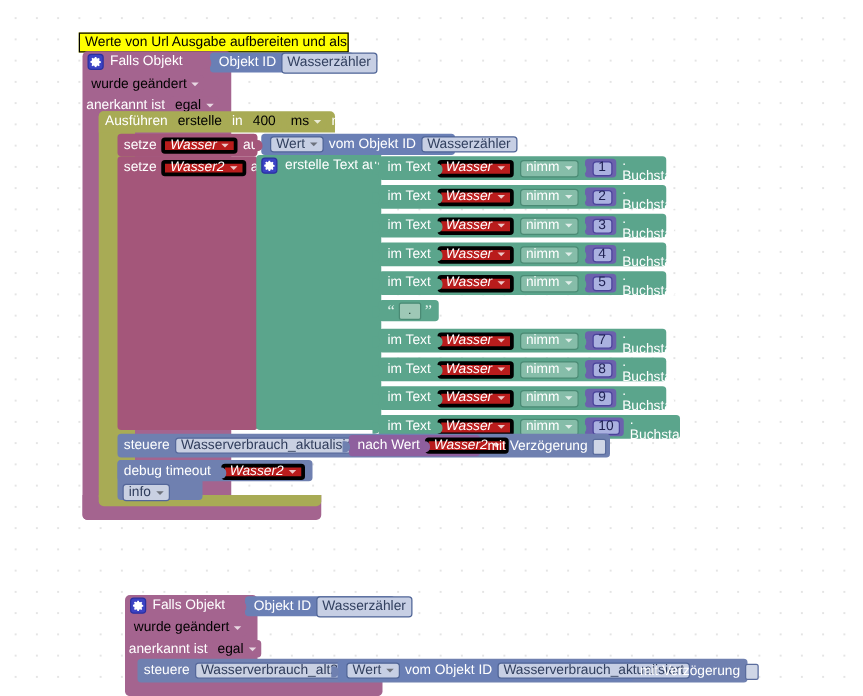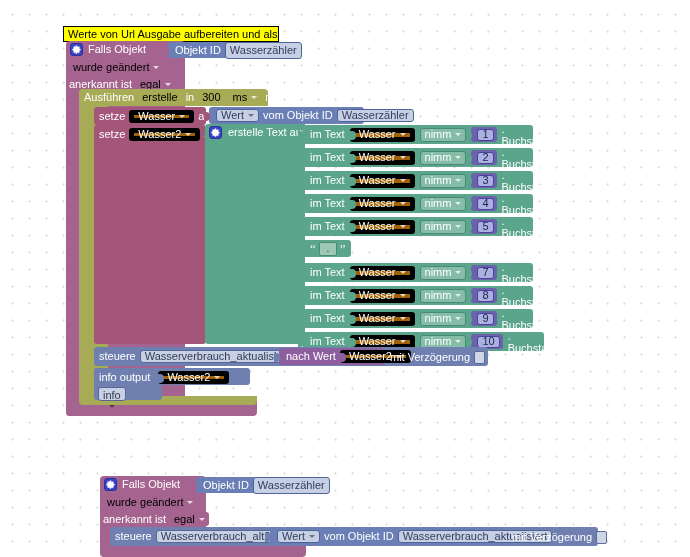"300" span.field { text: 300 -> 400 }
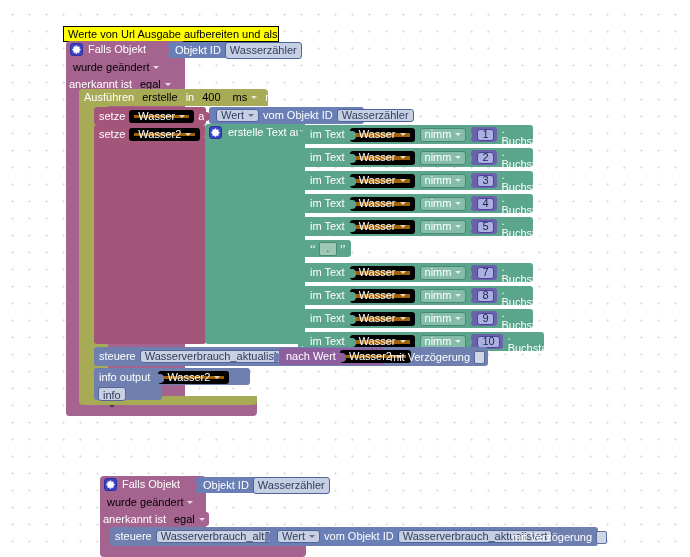"Wasser" .c-varfield { background: #a16207 -> #b91c1c; border: 5px solid #000000 -> 3px solid #000000; font-style: none -> italic }
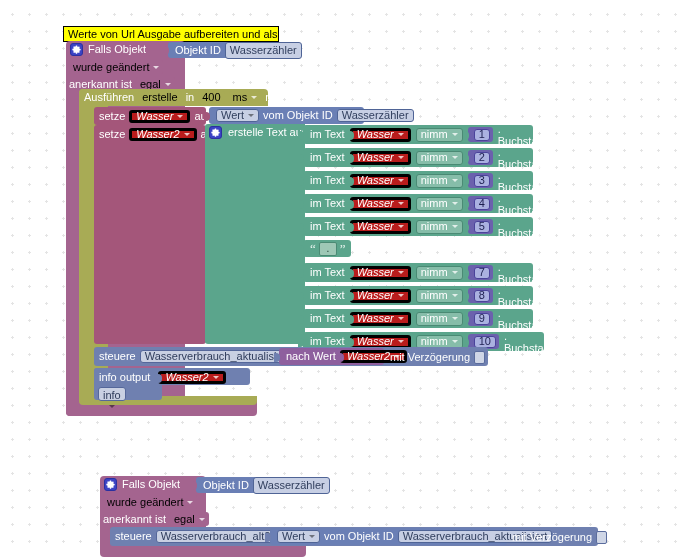"info output" span.row-lbl { text: info output -> debug timeout }
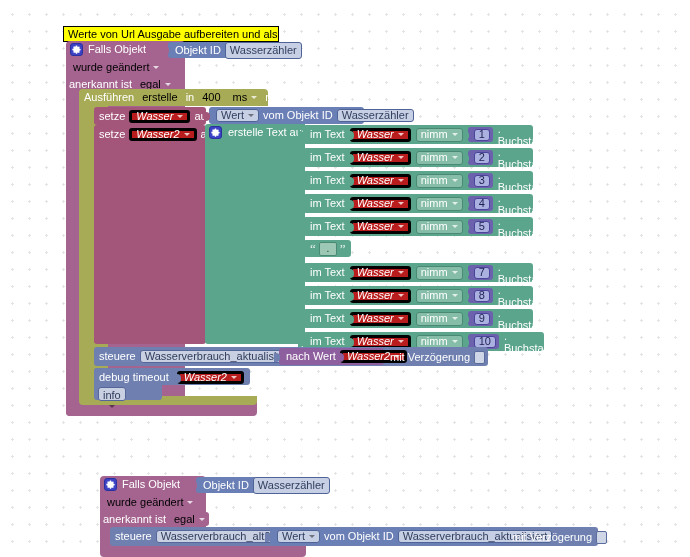"info" .c-debug { flex-direction: column -> none }
